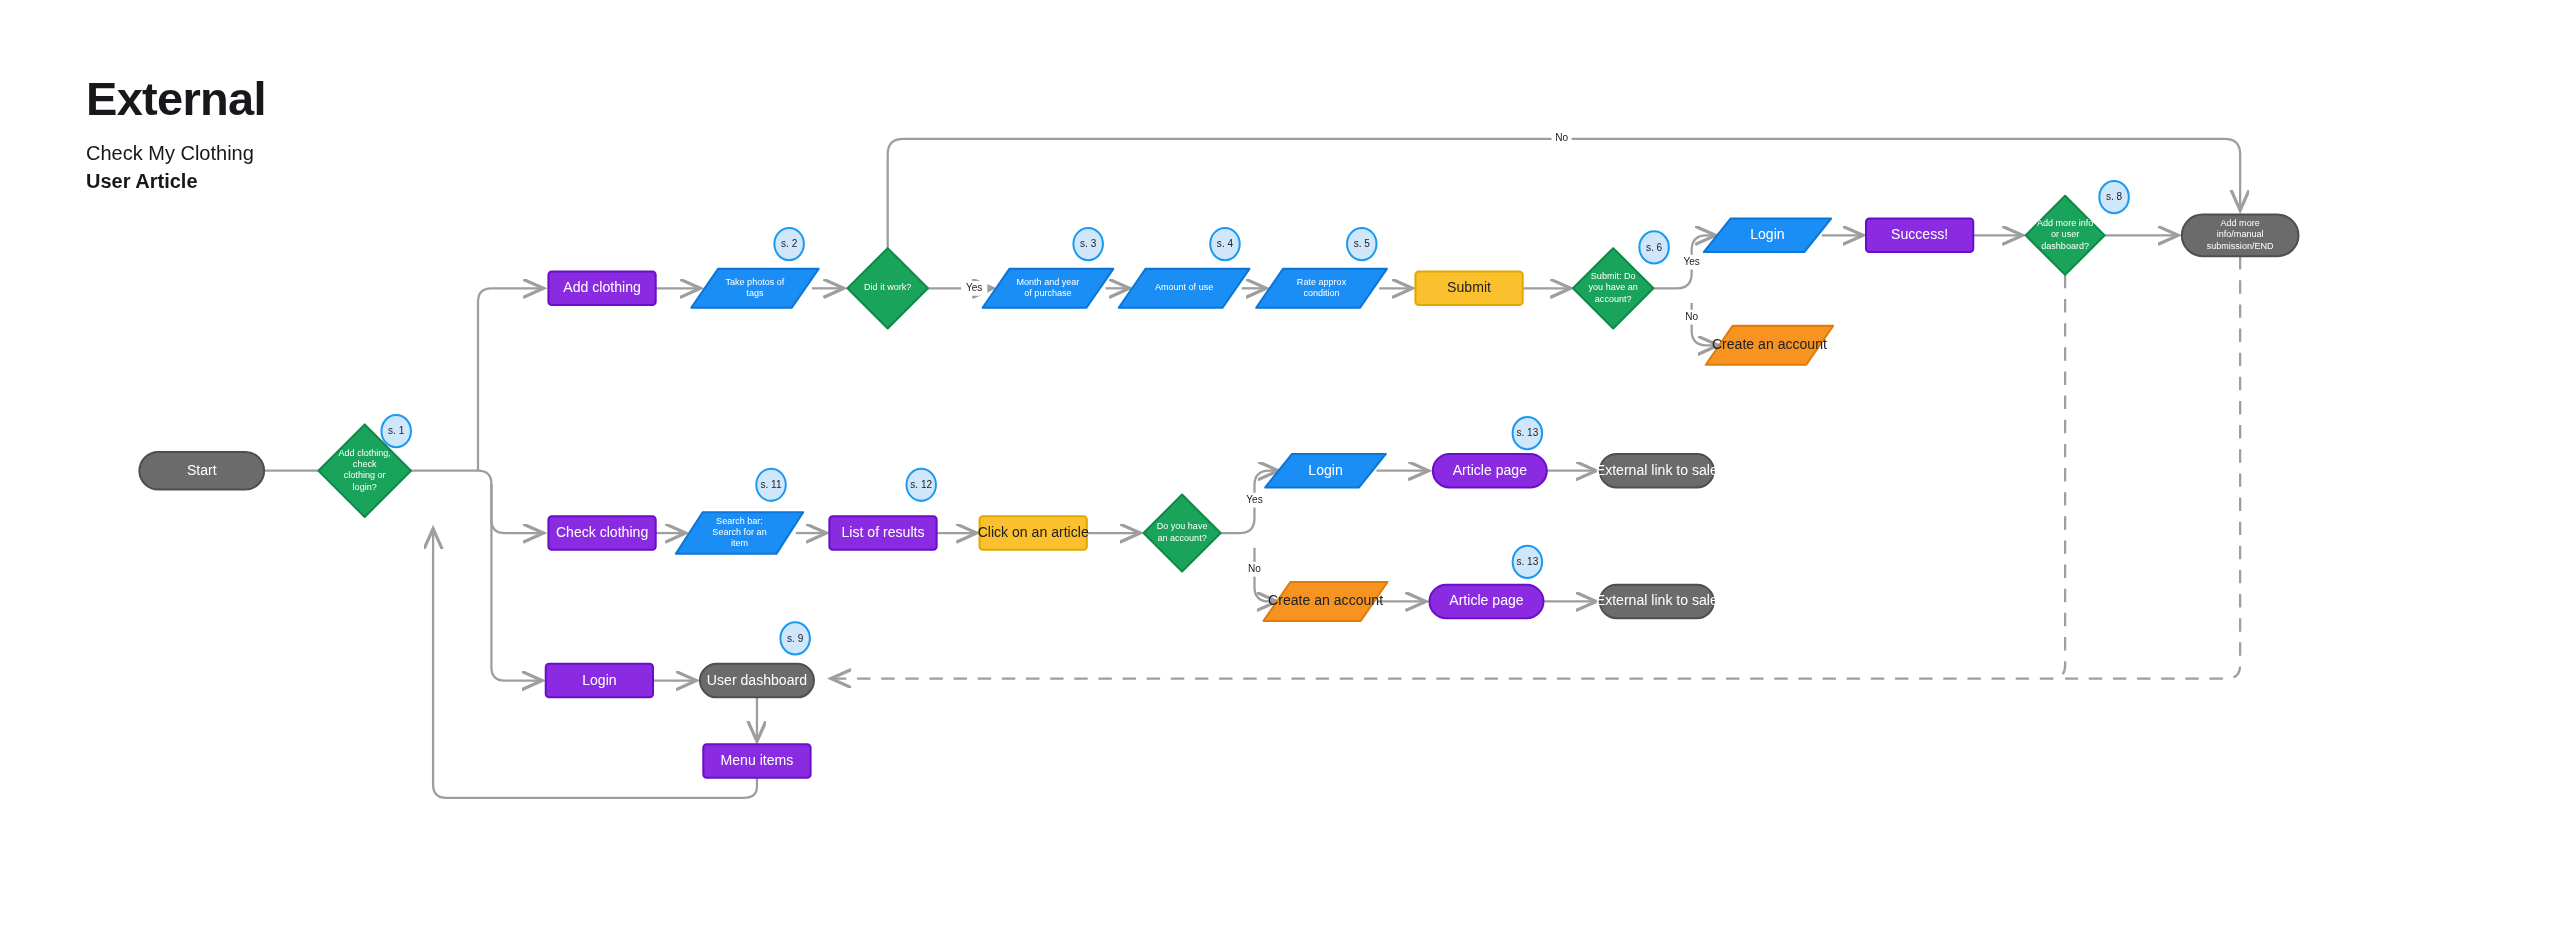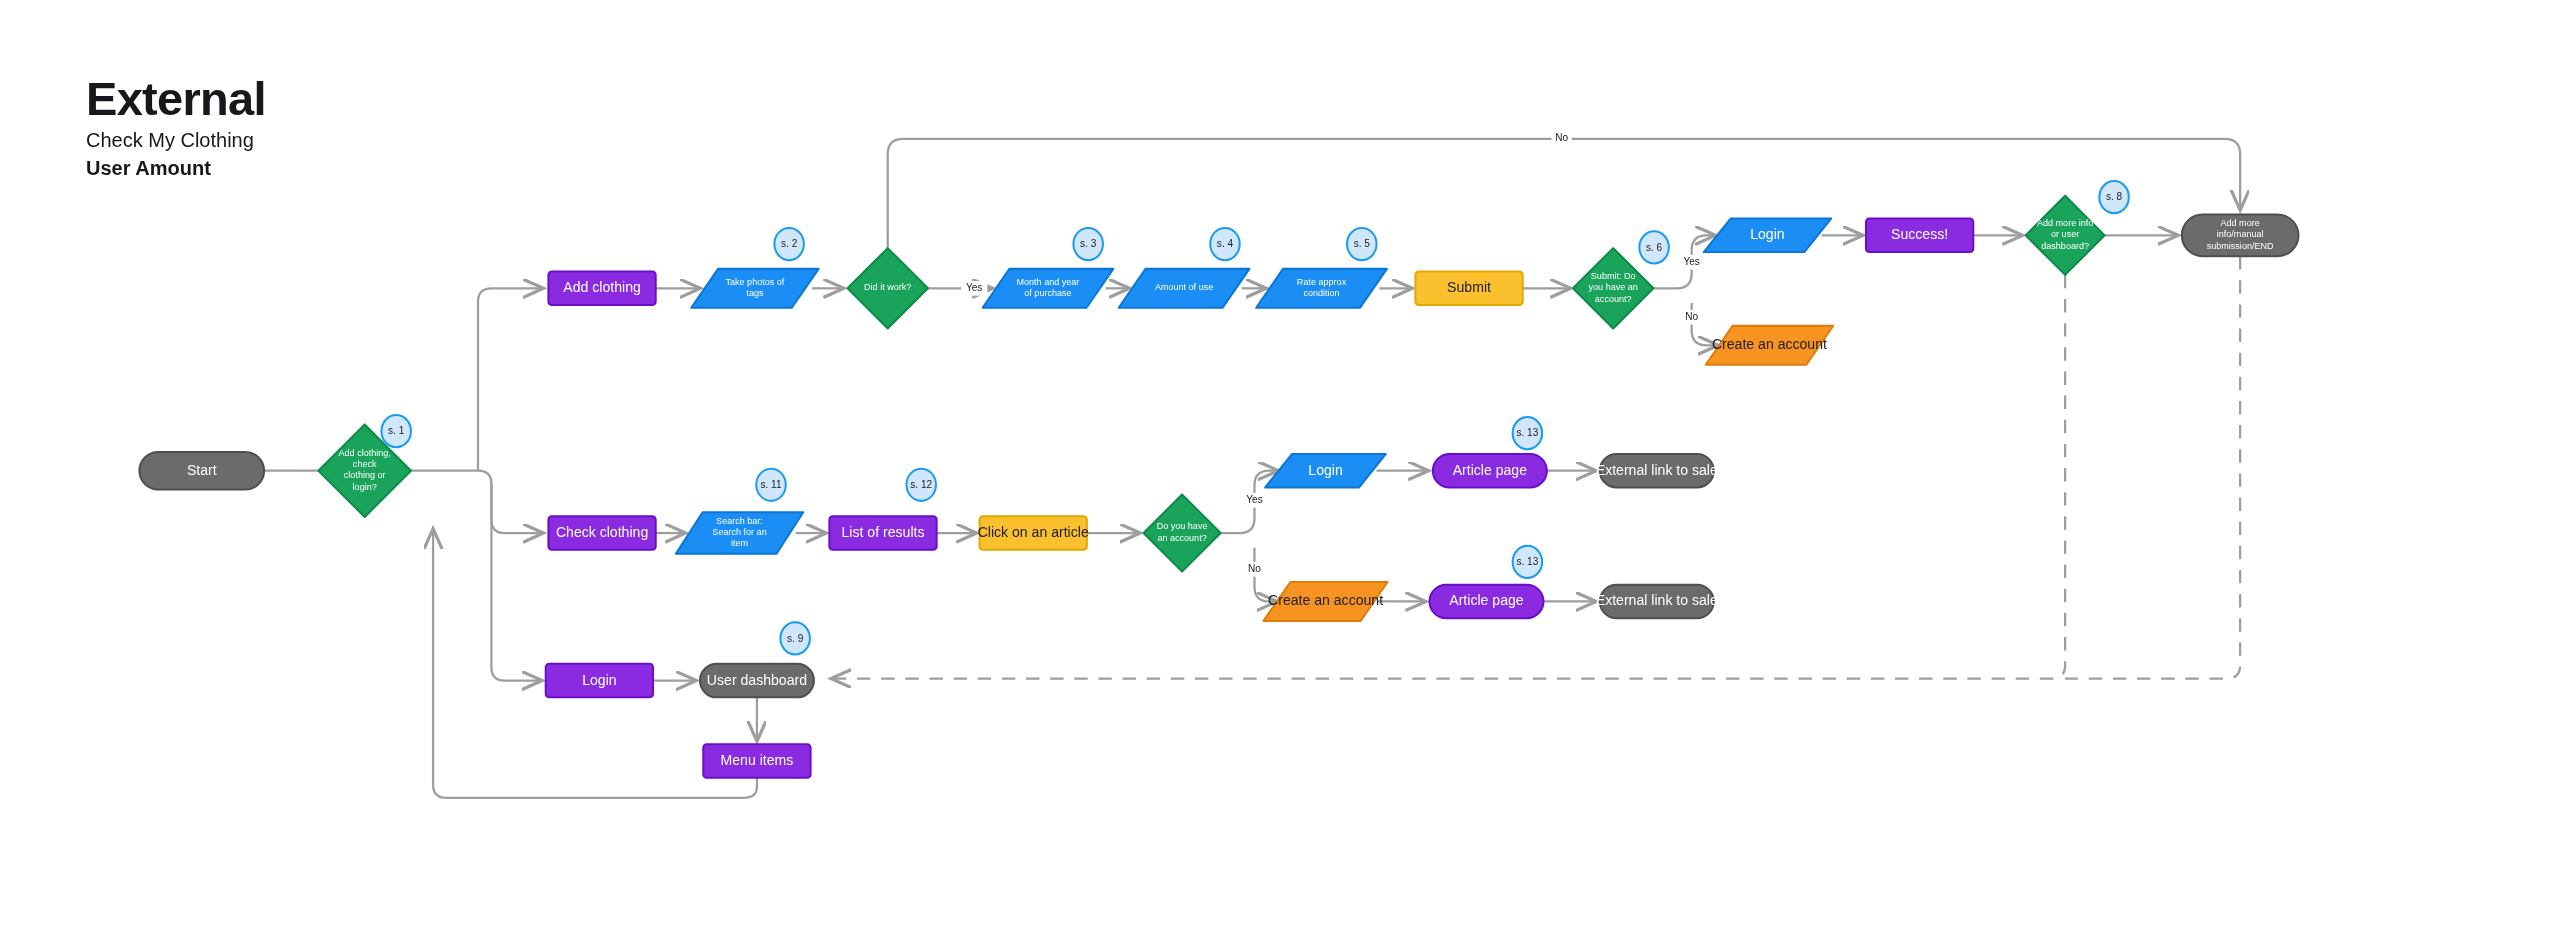"Check My Clothing" #subtitle1 { margin-top: 7px -> 20px }
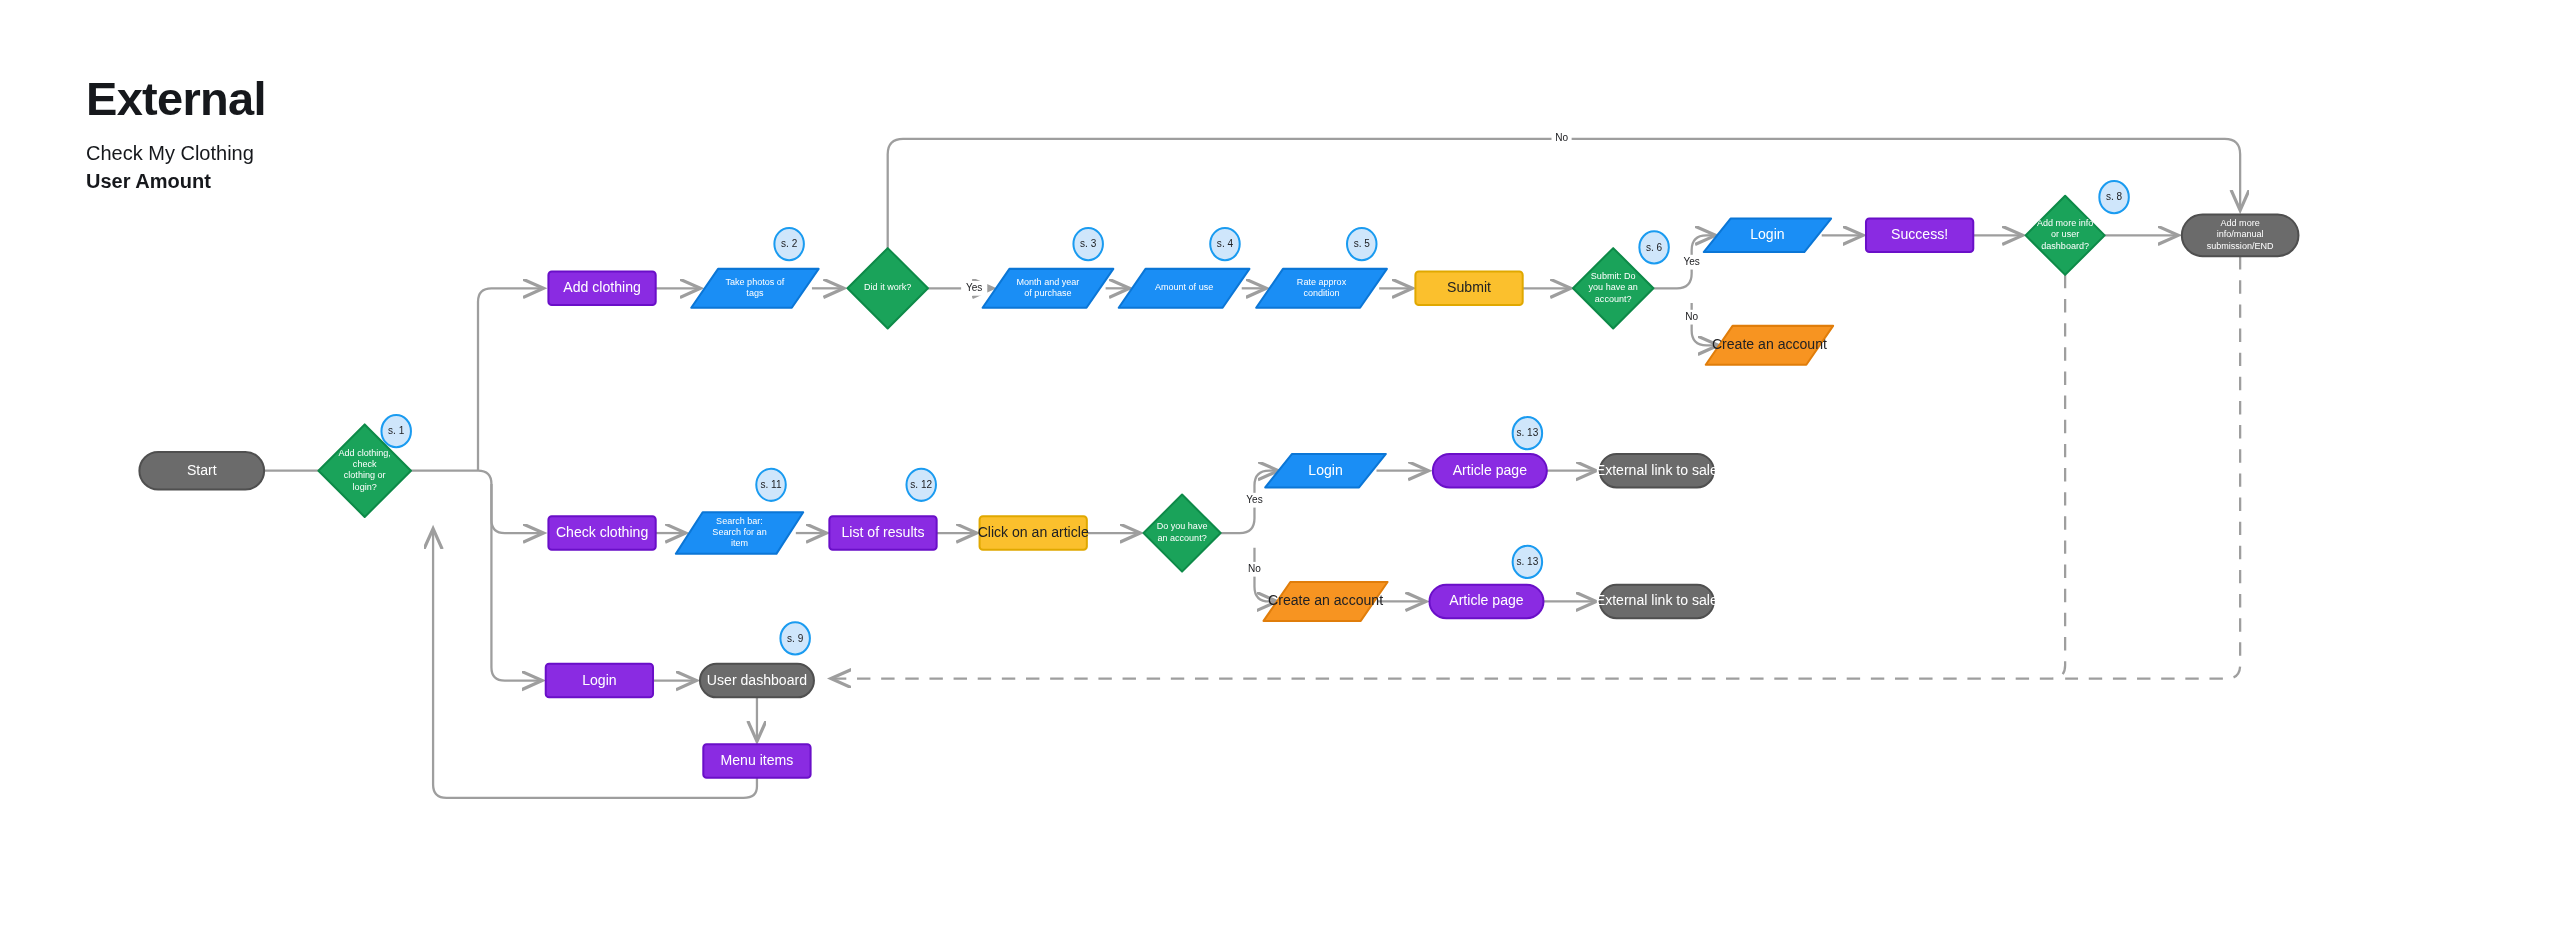"User Amount" div { text: Amount -> Article }
